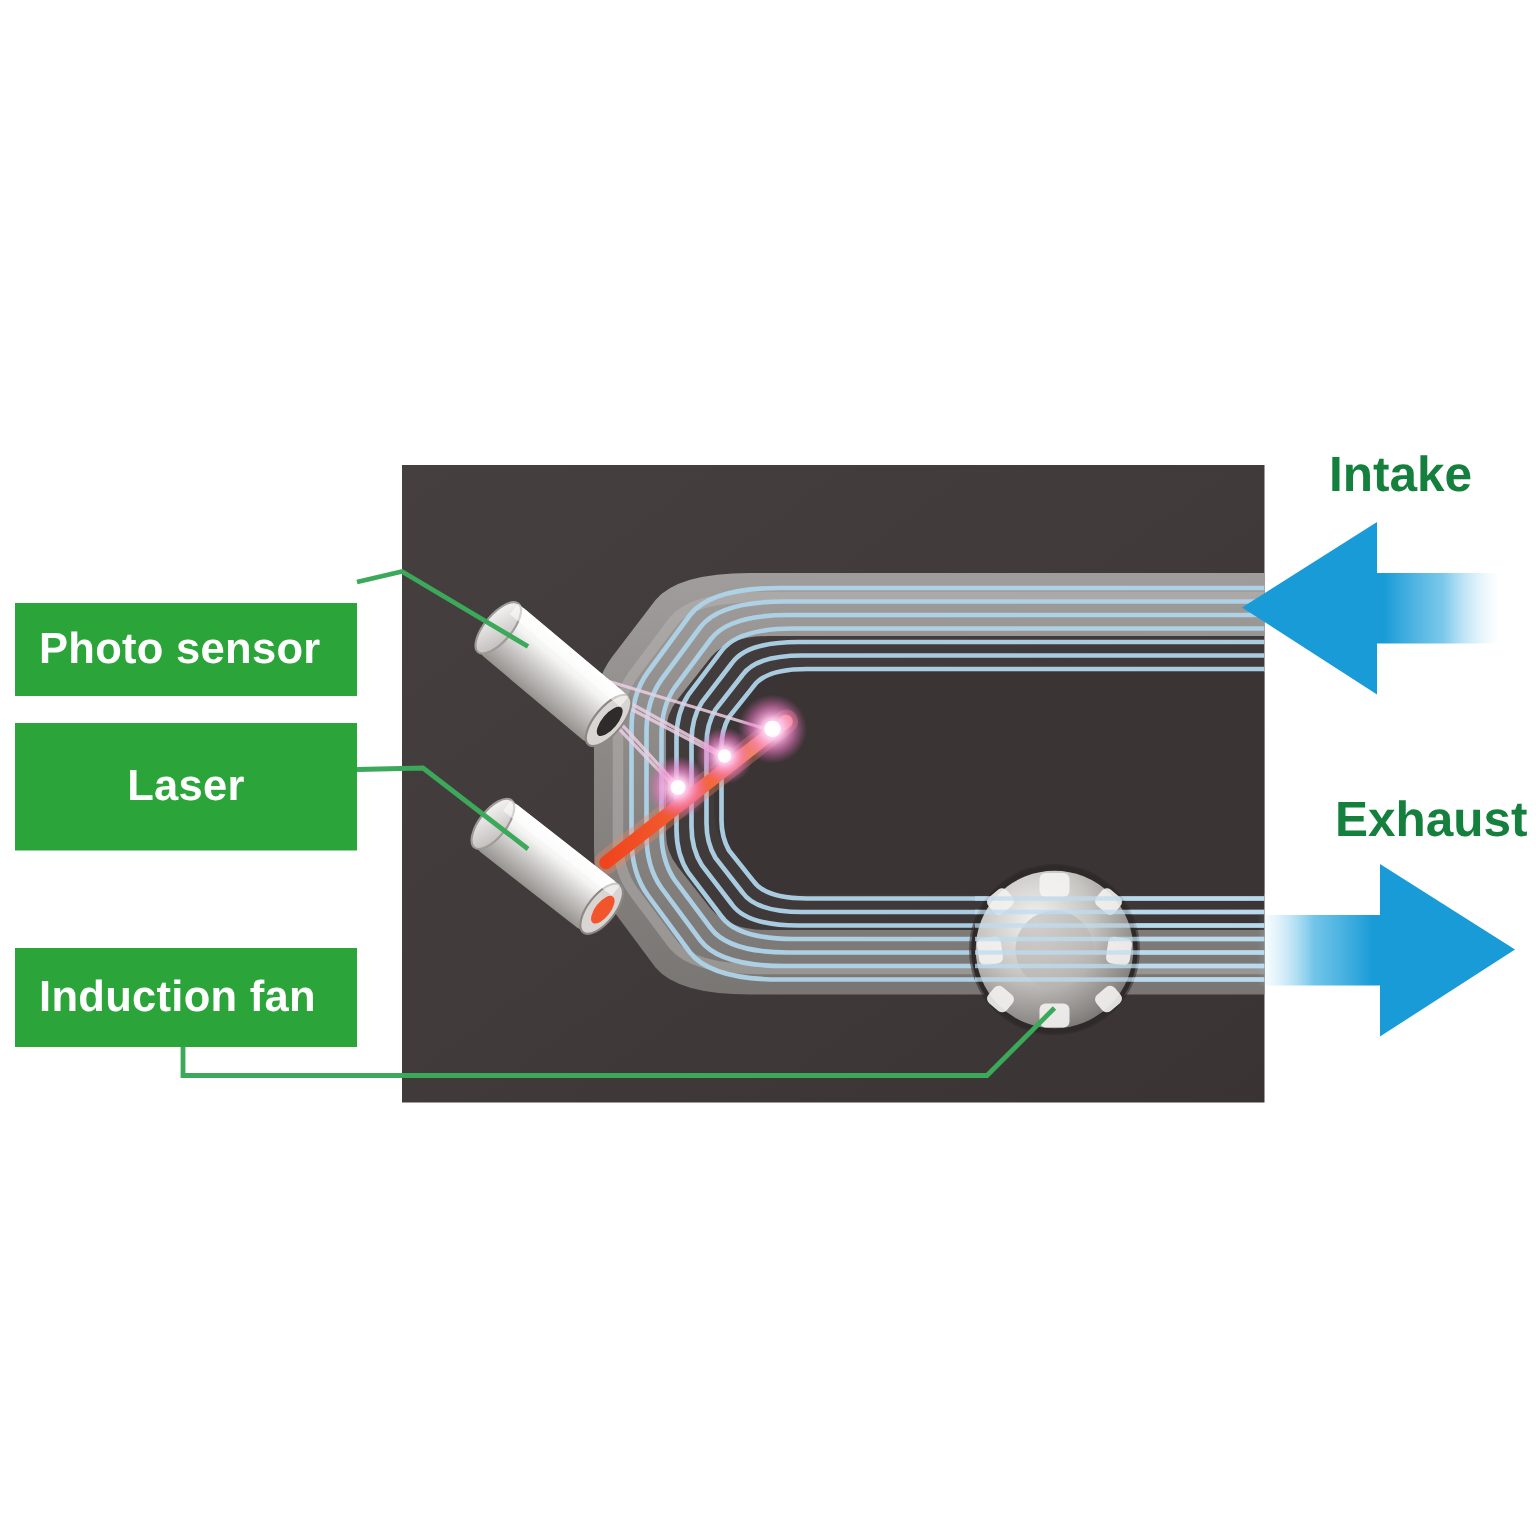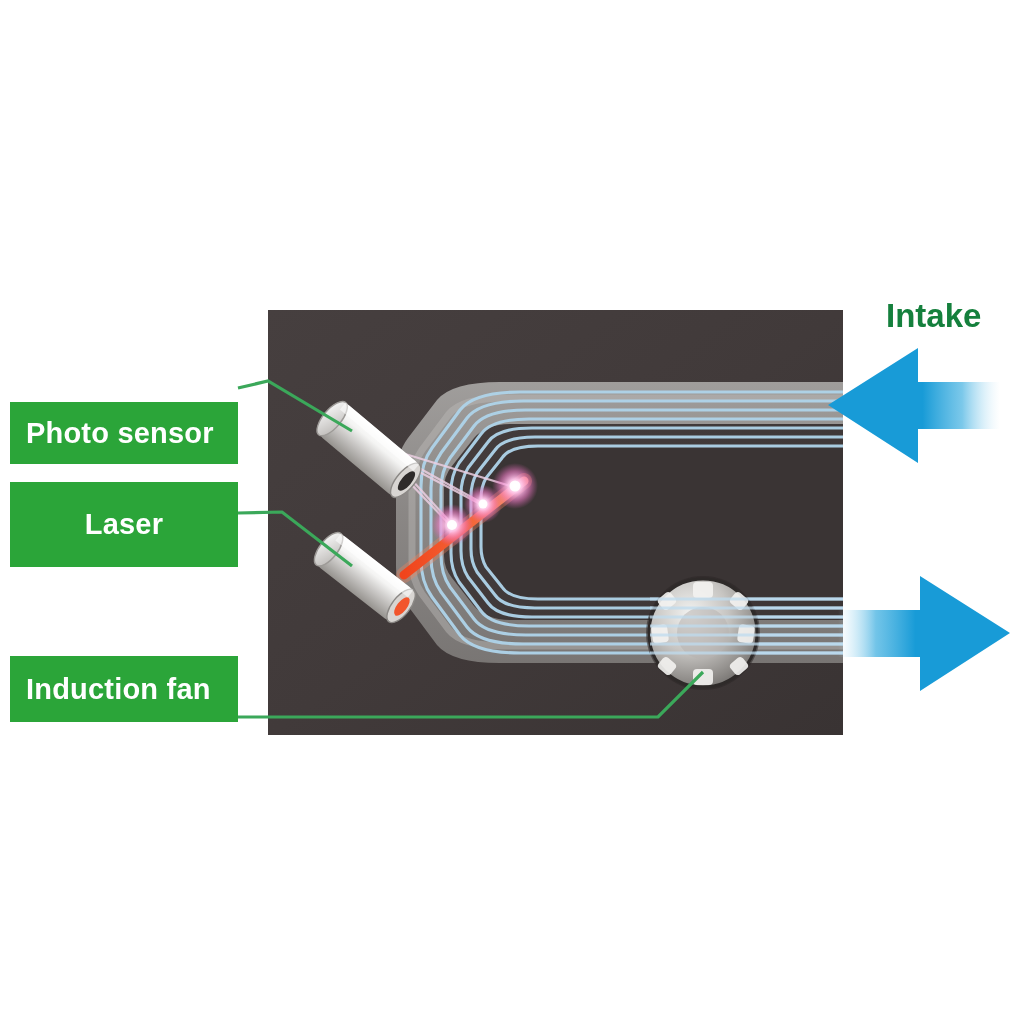"Exhaust" div.arrow-caption { html: none -> <div>Exhaust</div> }
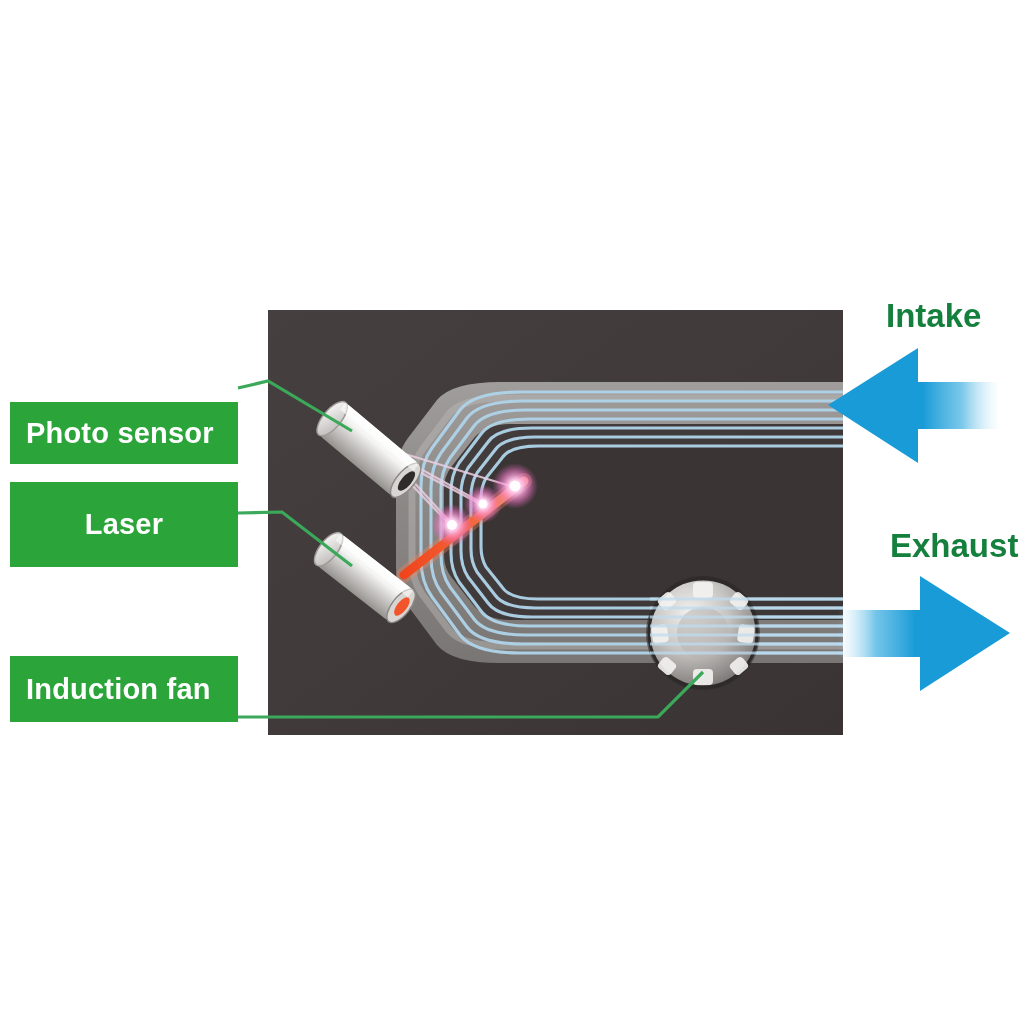"Induction fan" #label-induction { top: 612px -> 588px }
